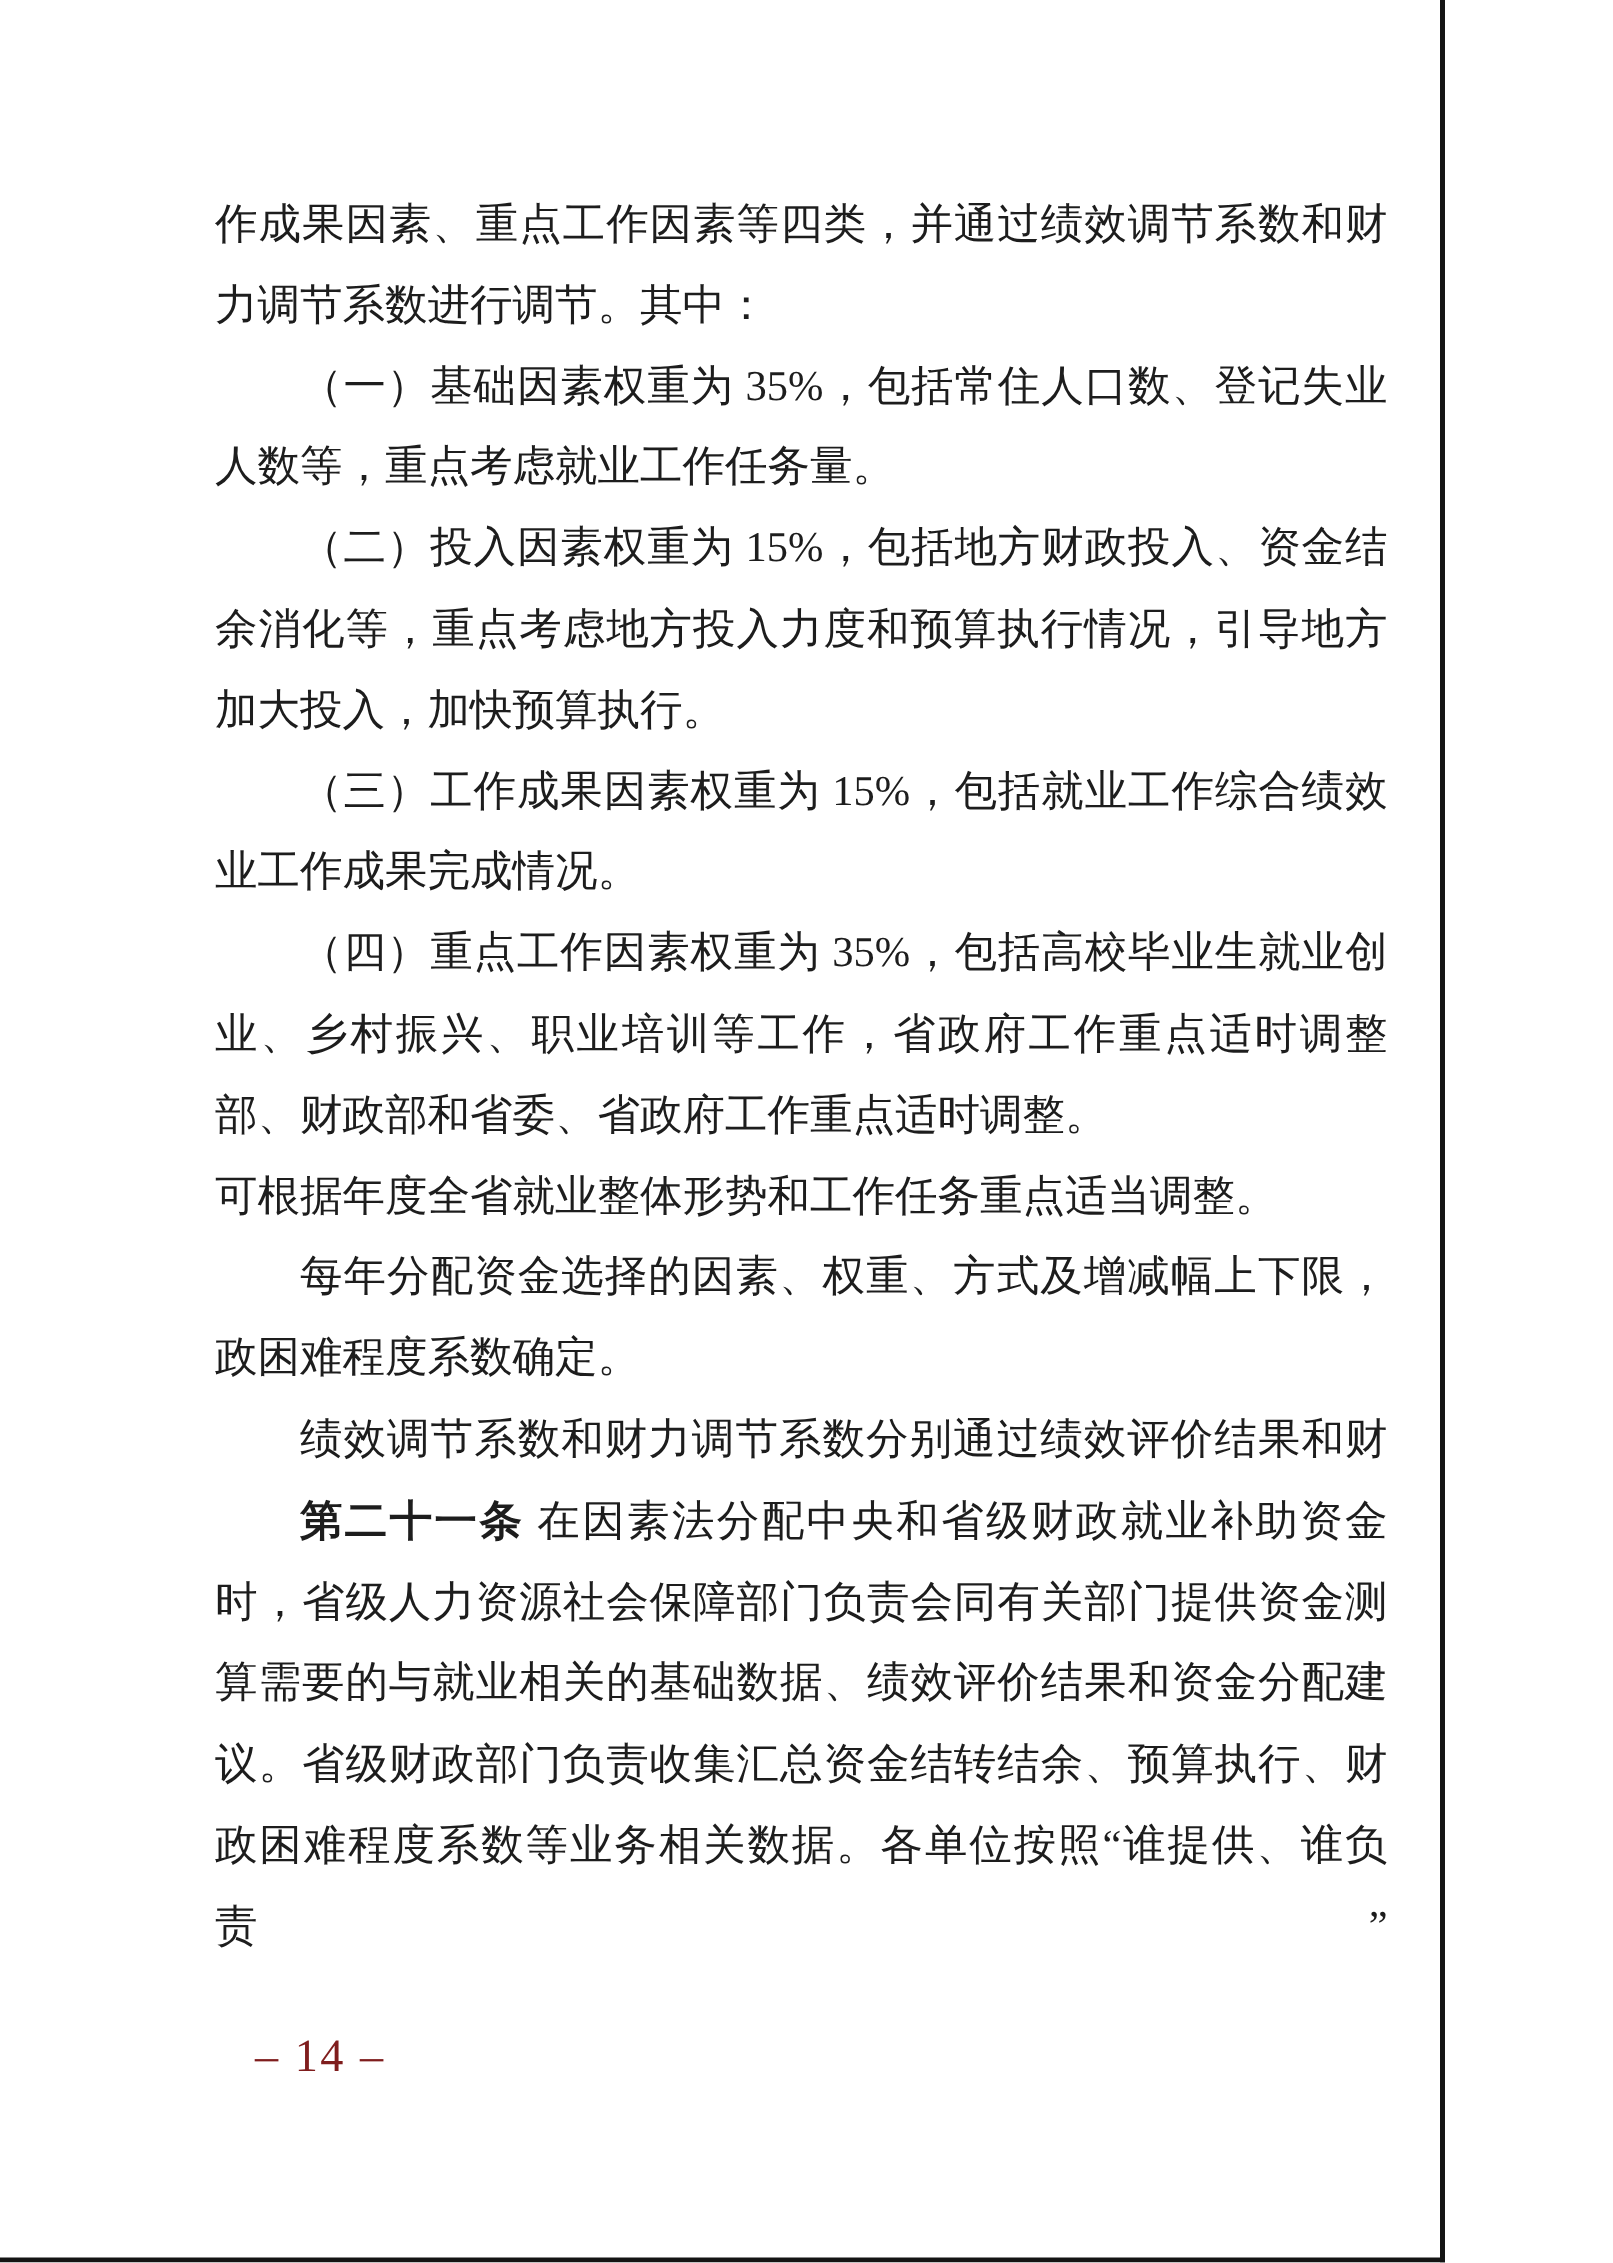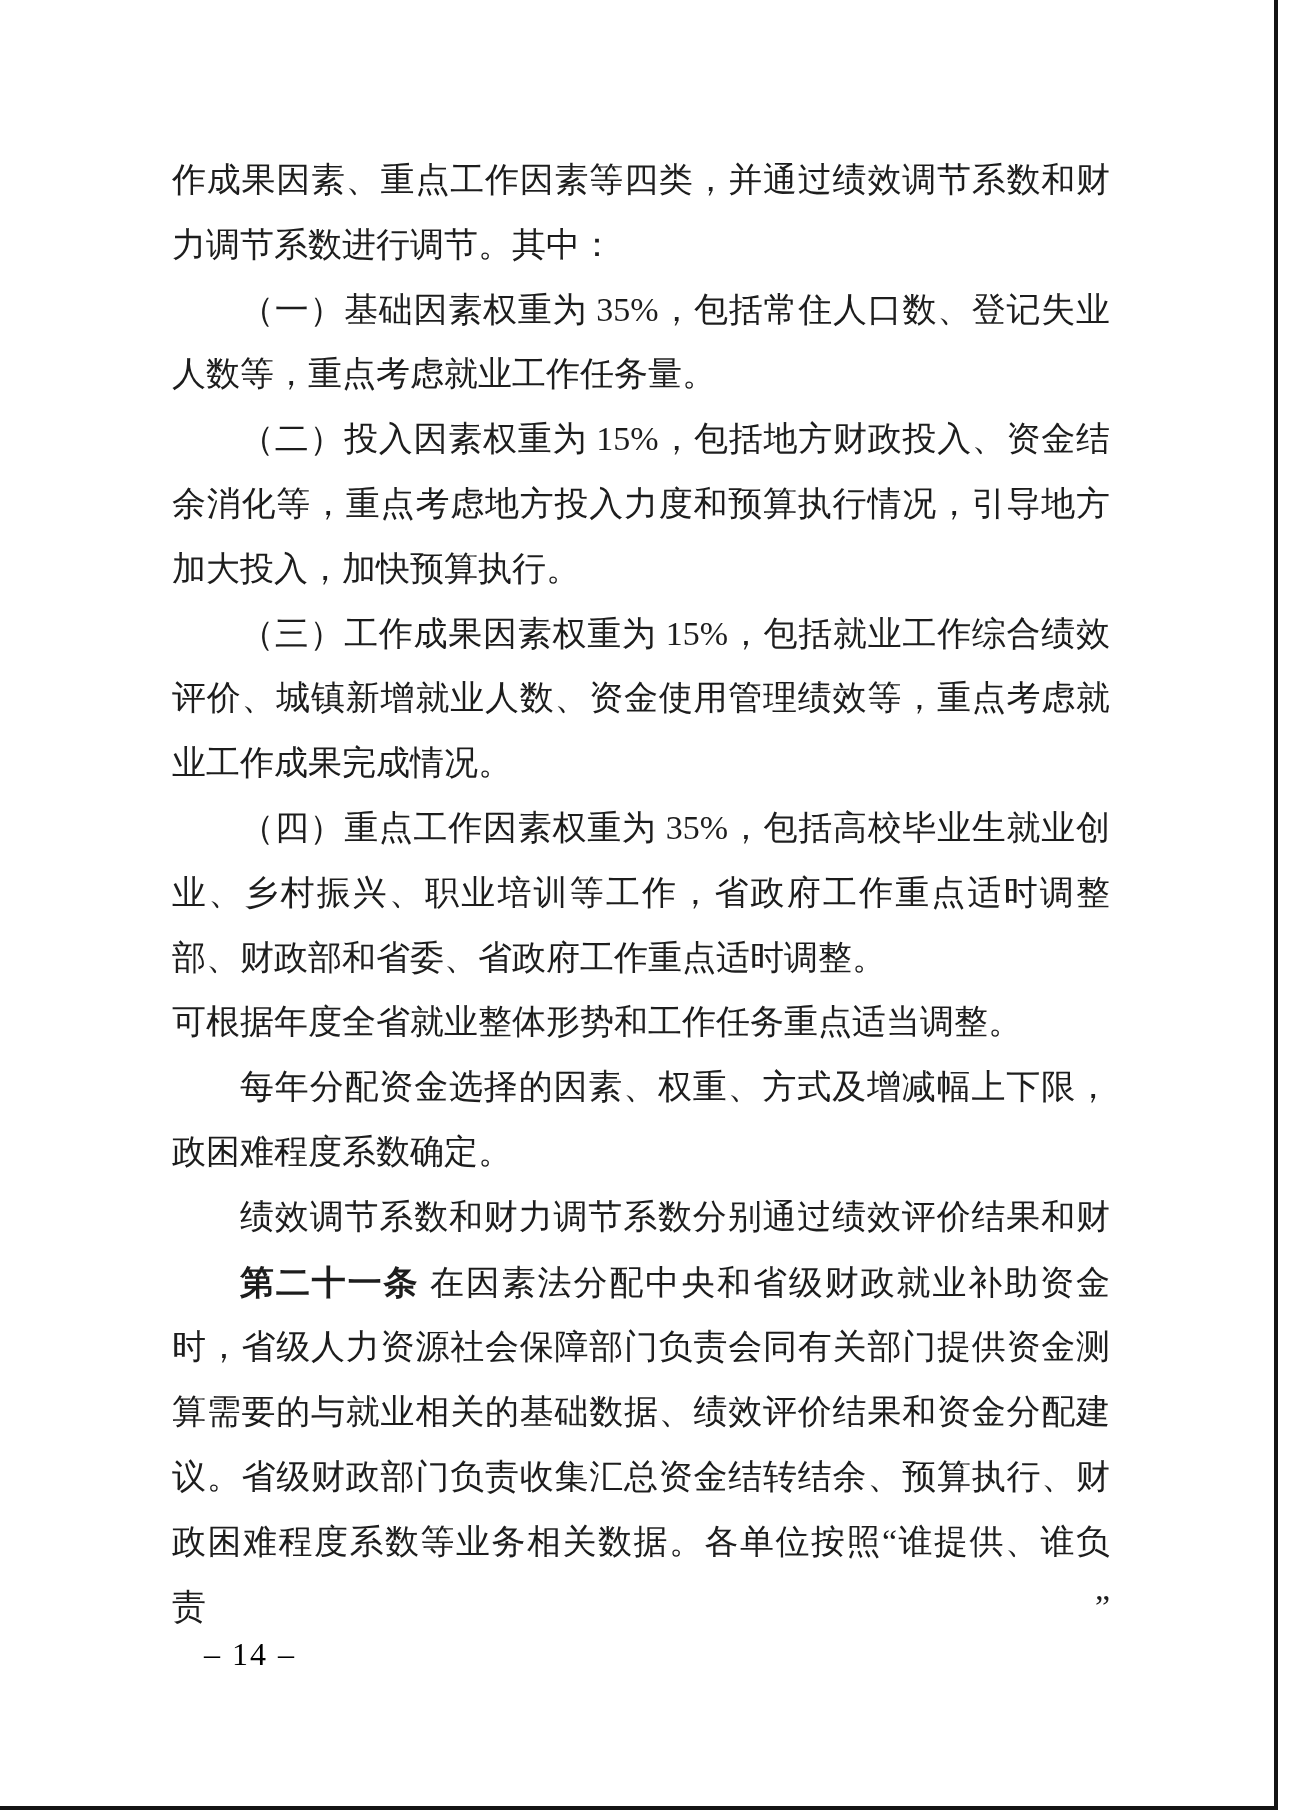"作成果因素、重点工作因素等四类，并通过绩效调节系数和财" .page { width: 1278px -> 1156px }
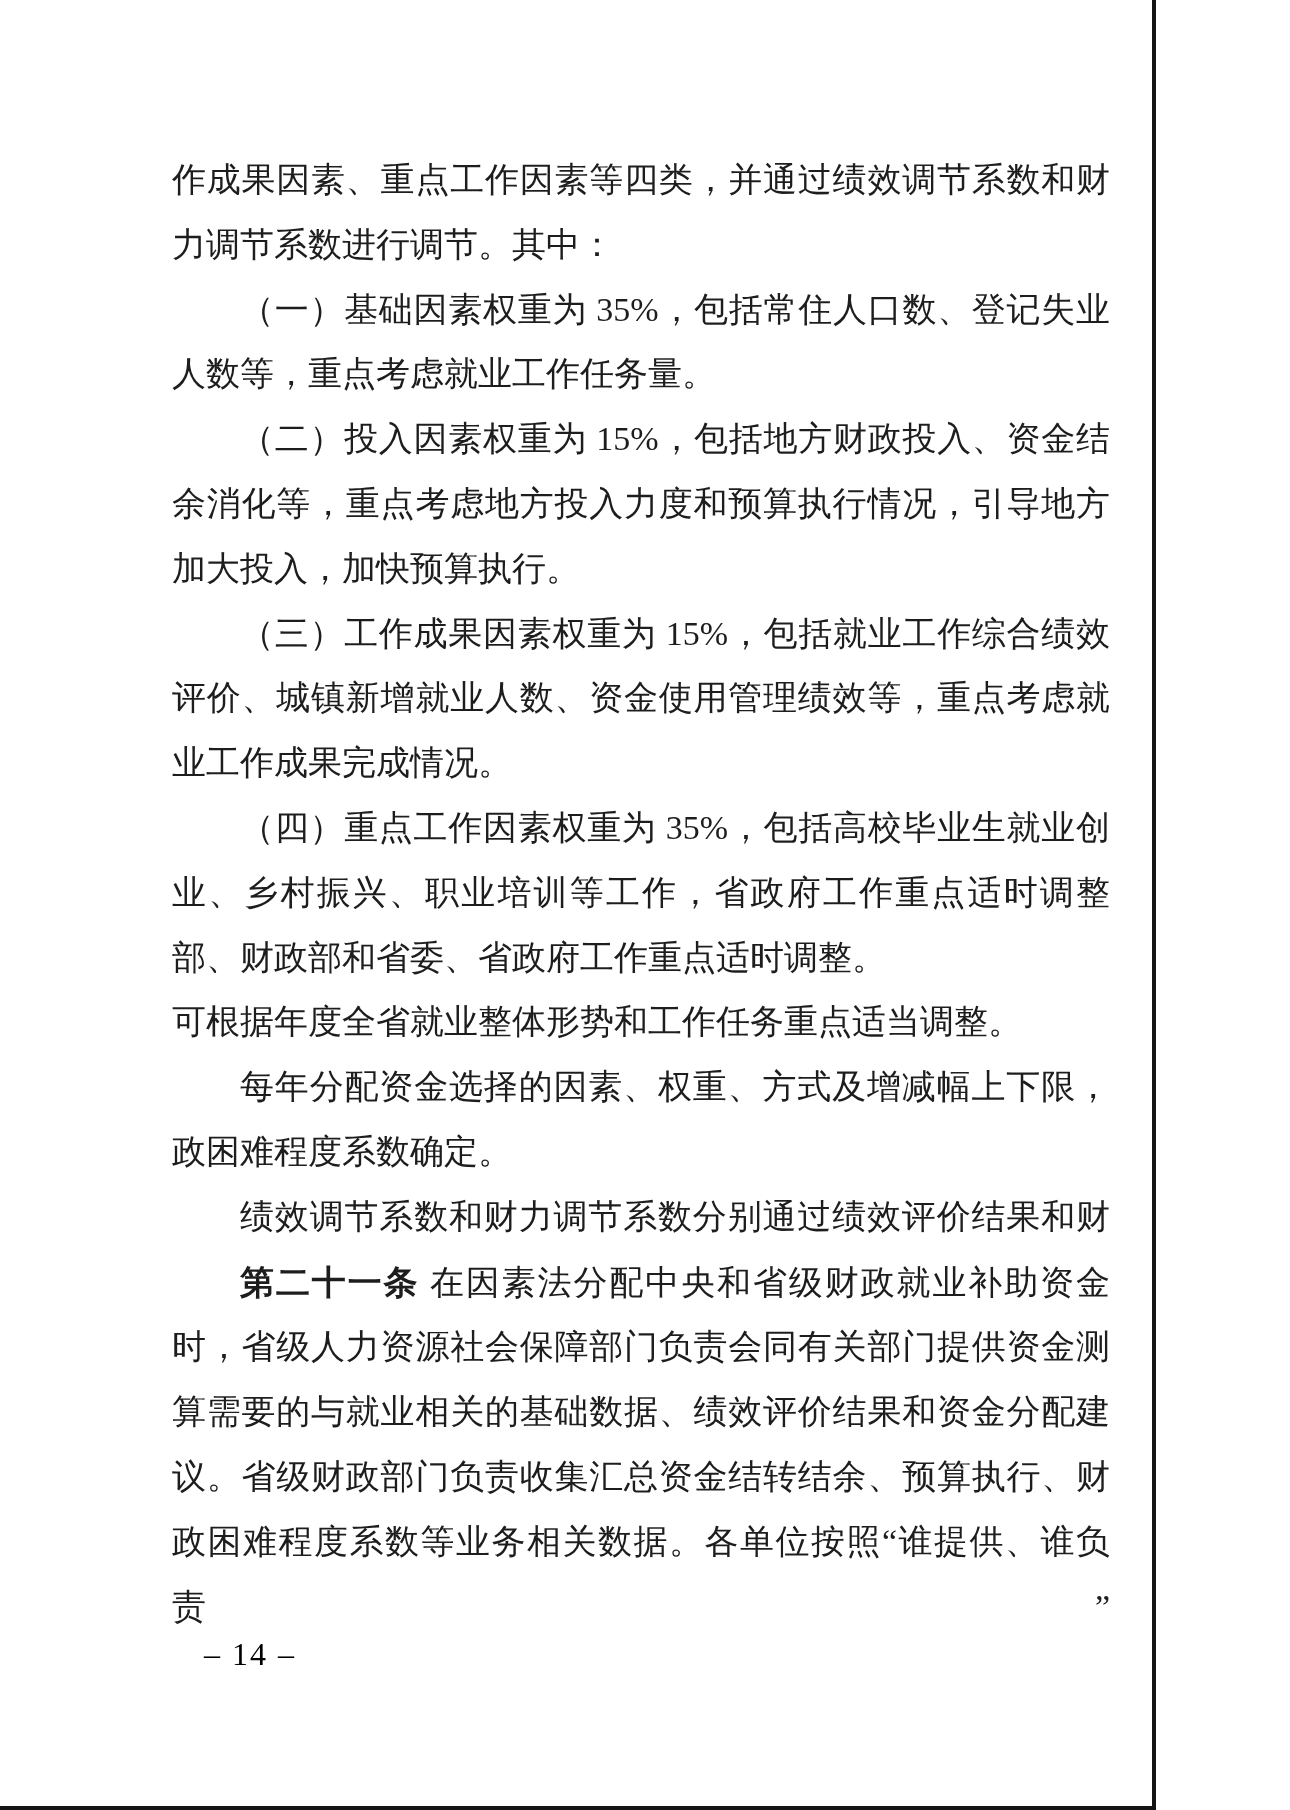"评价、城镇新增就业人数、资金使用管理绩效等，重点考虑就" div.line { html: <div><span>评价、城镇新增就业人数、资金使用管理绩效等，重点考虑就</span></div> -> none }
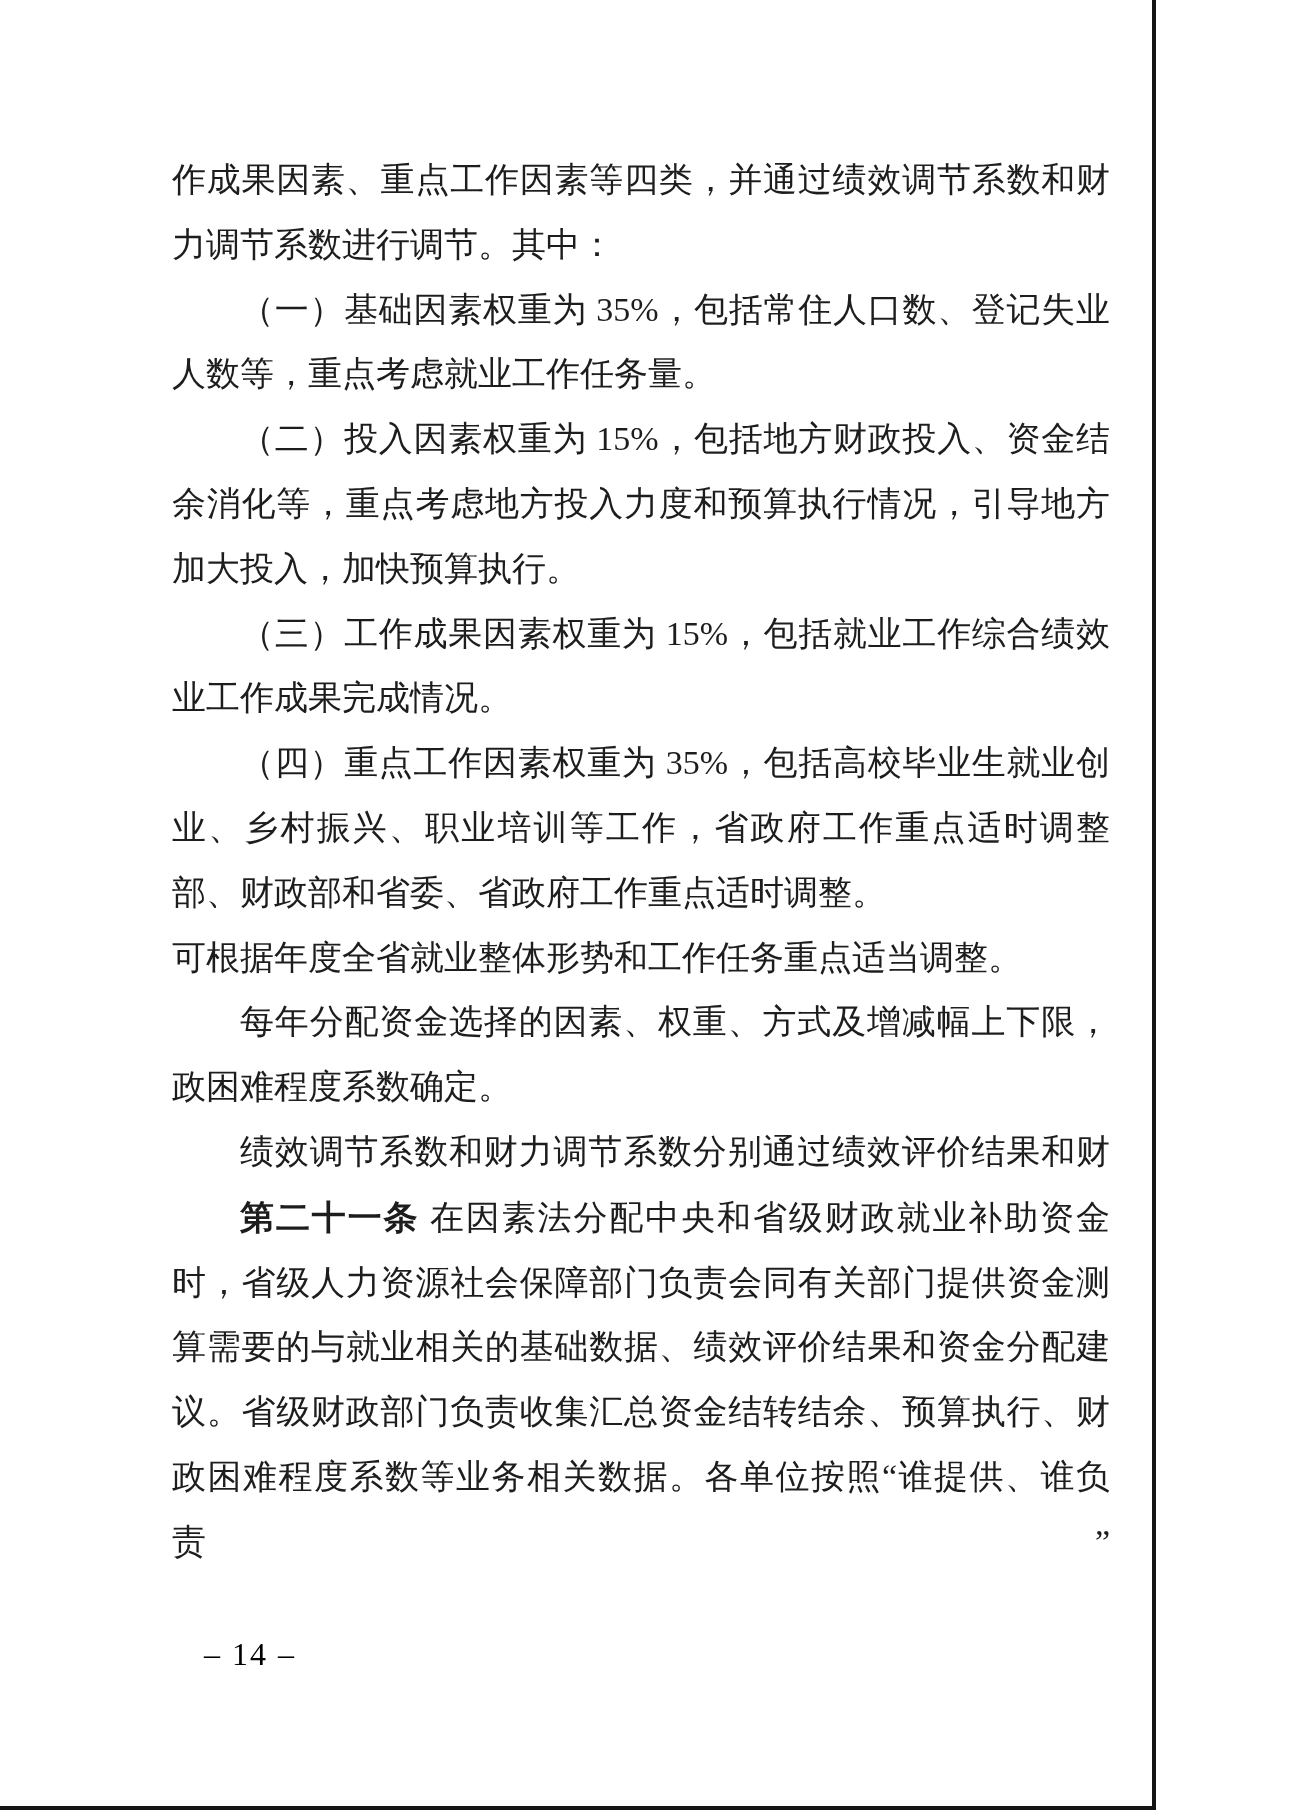"– 14 –" .footer { color: #000000 -> #7f1d1d; font-size: 32px -> 37px; margin-top: 12px -> none }
